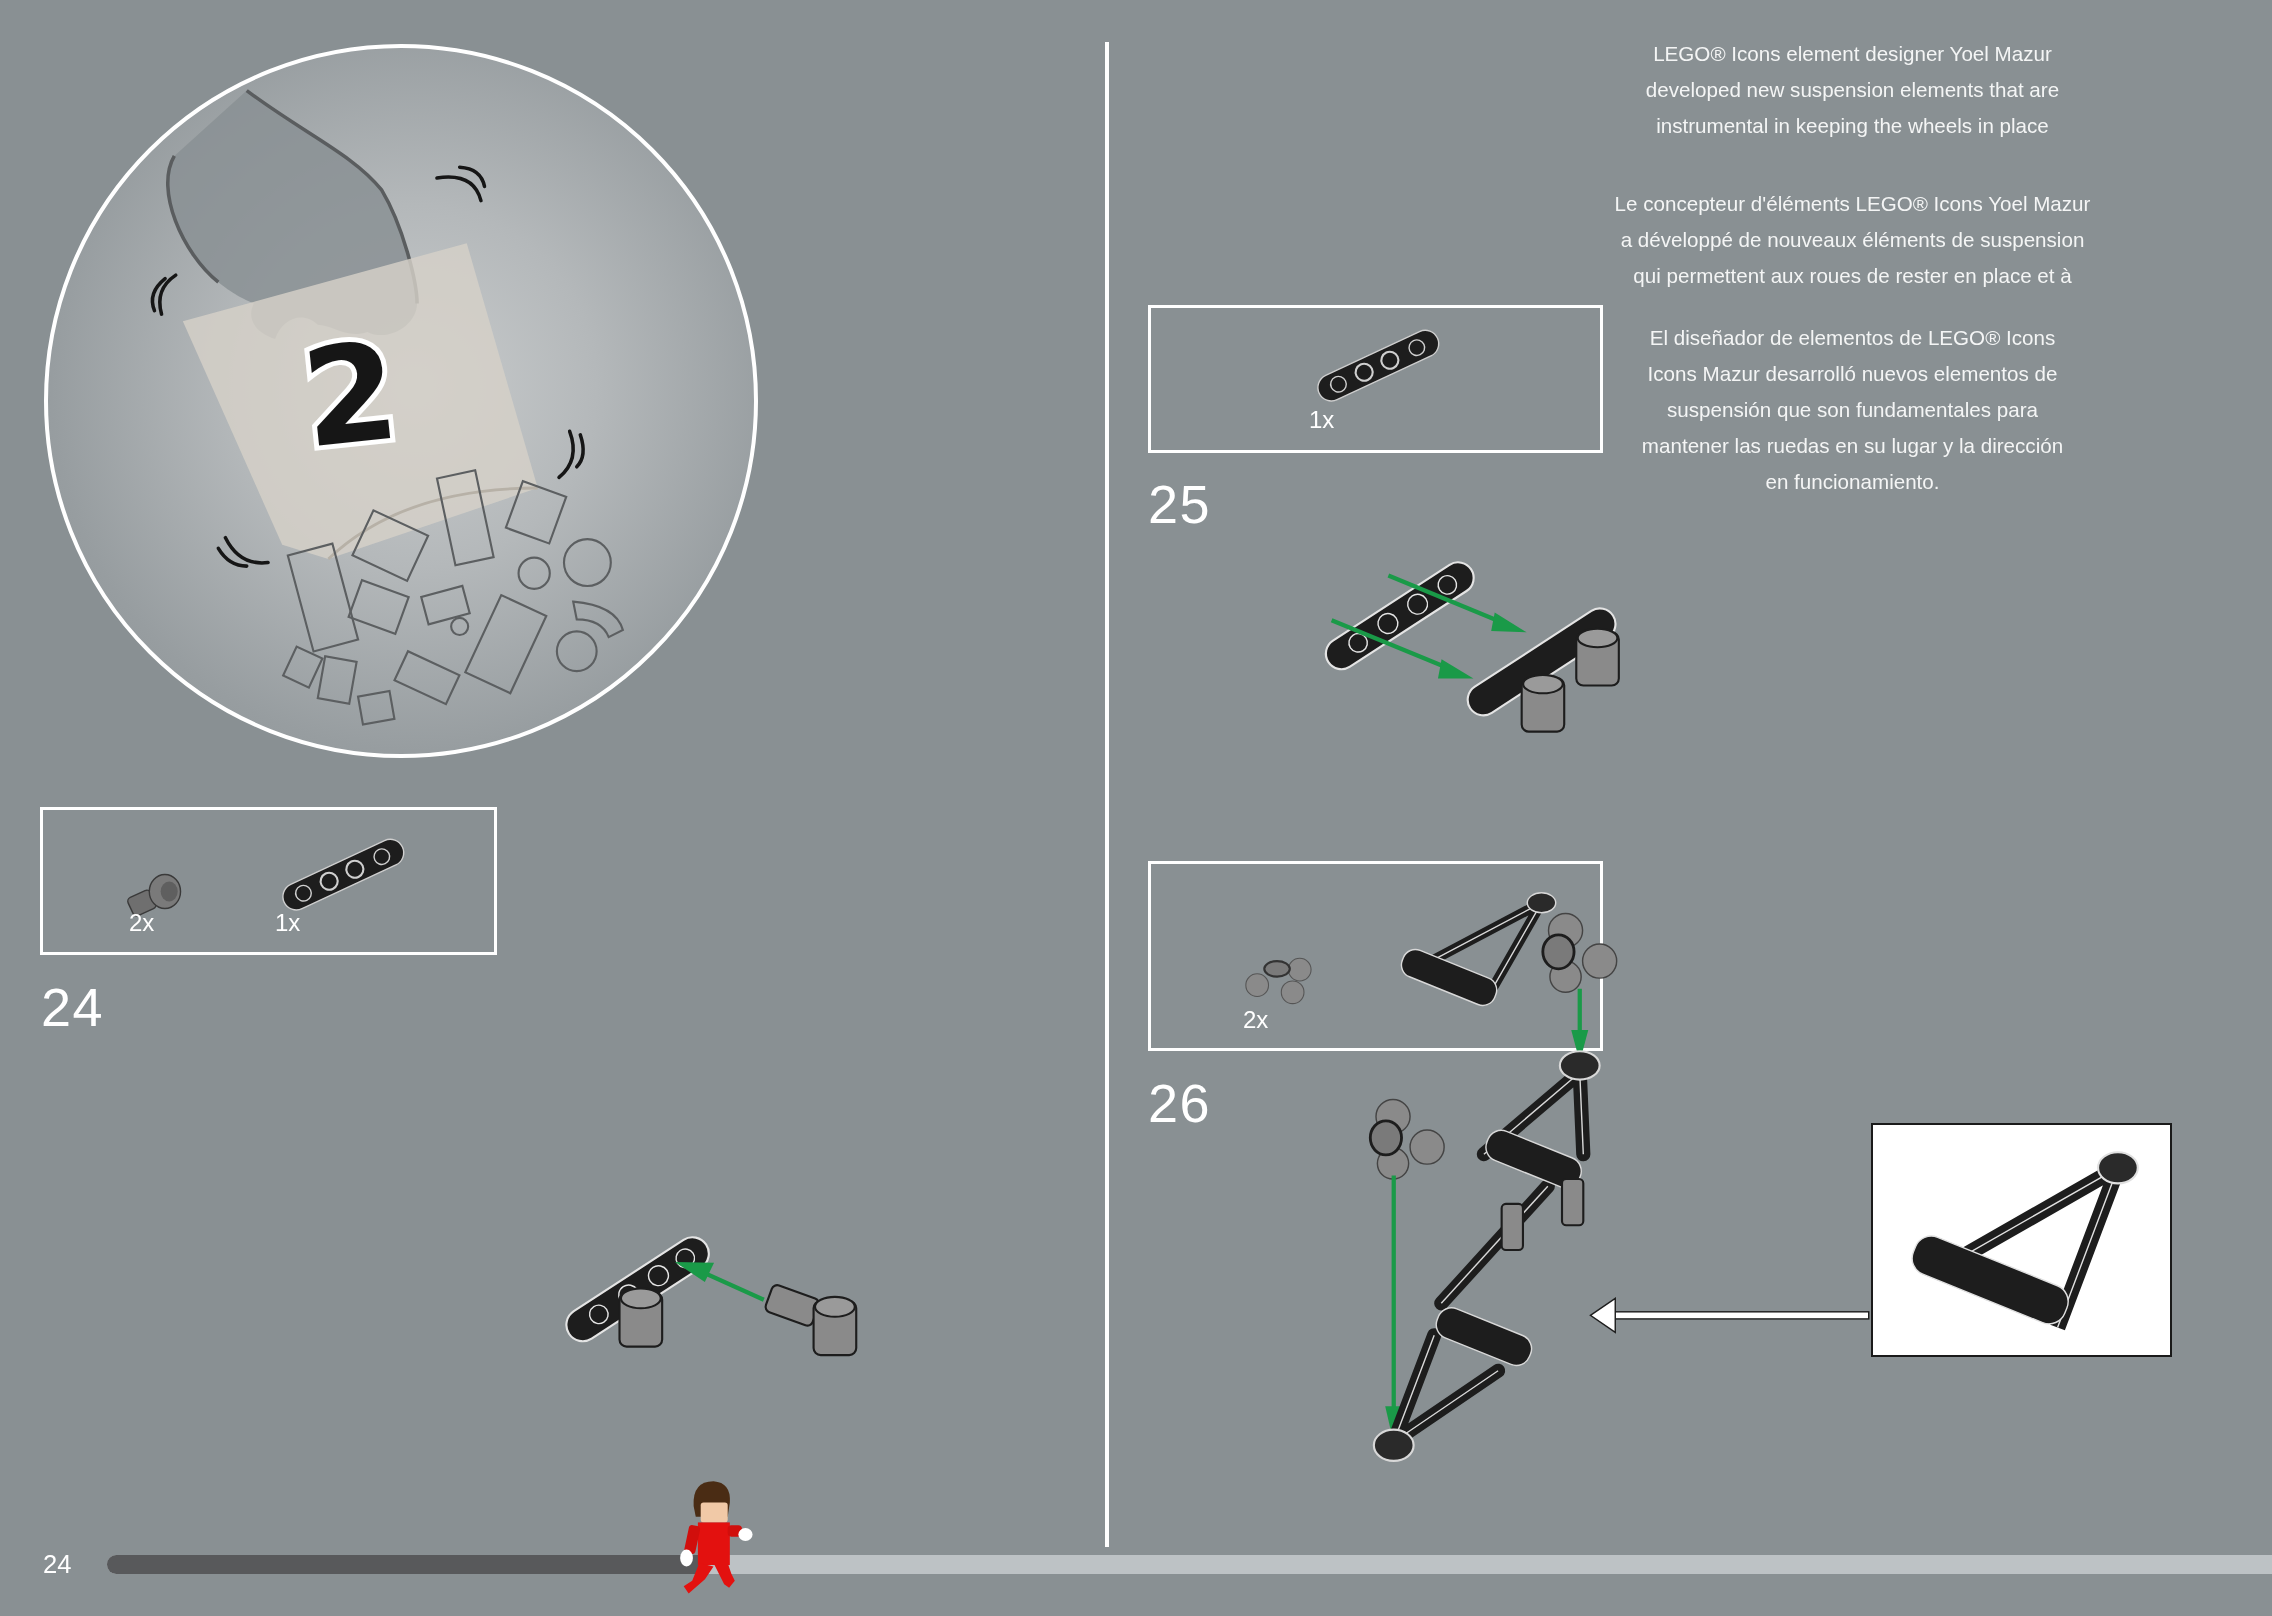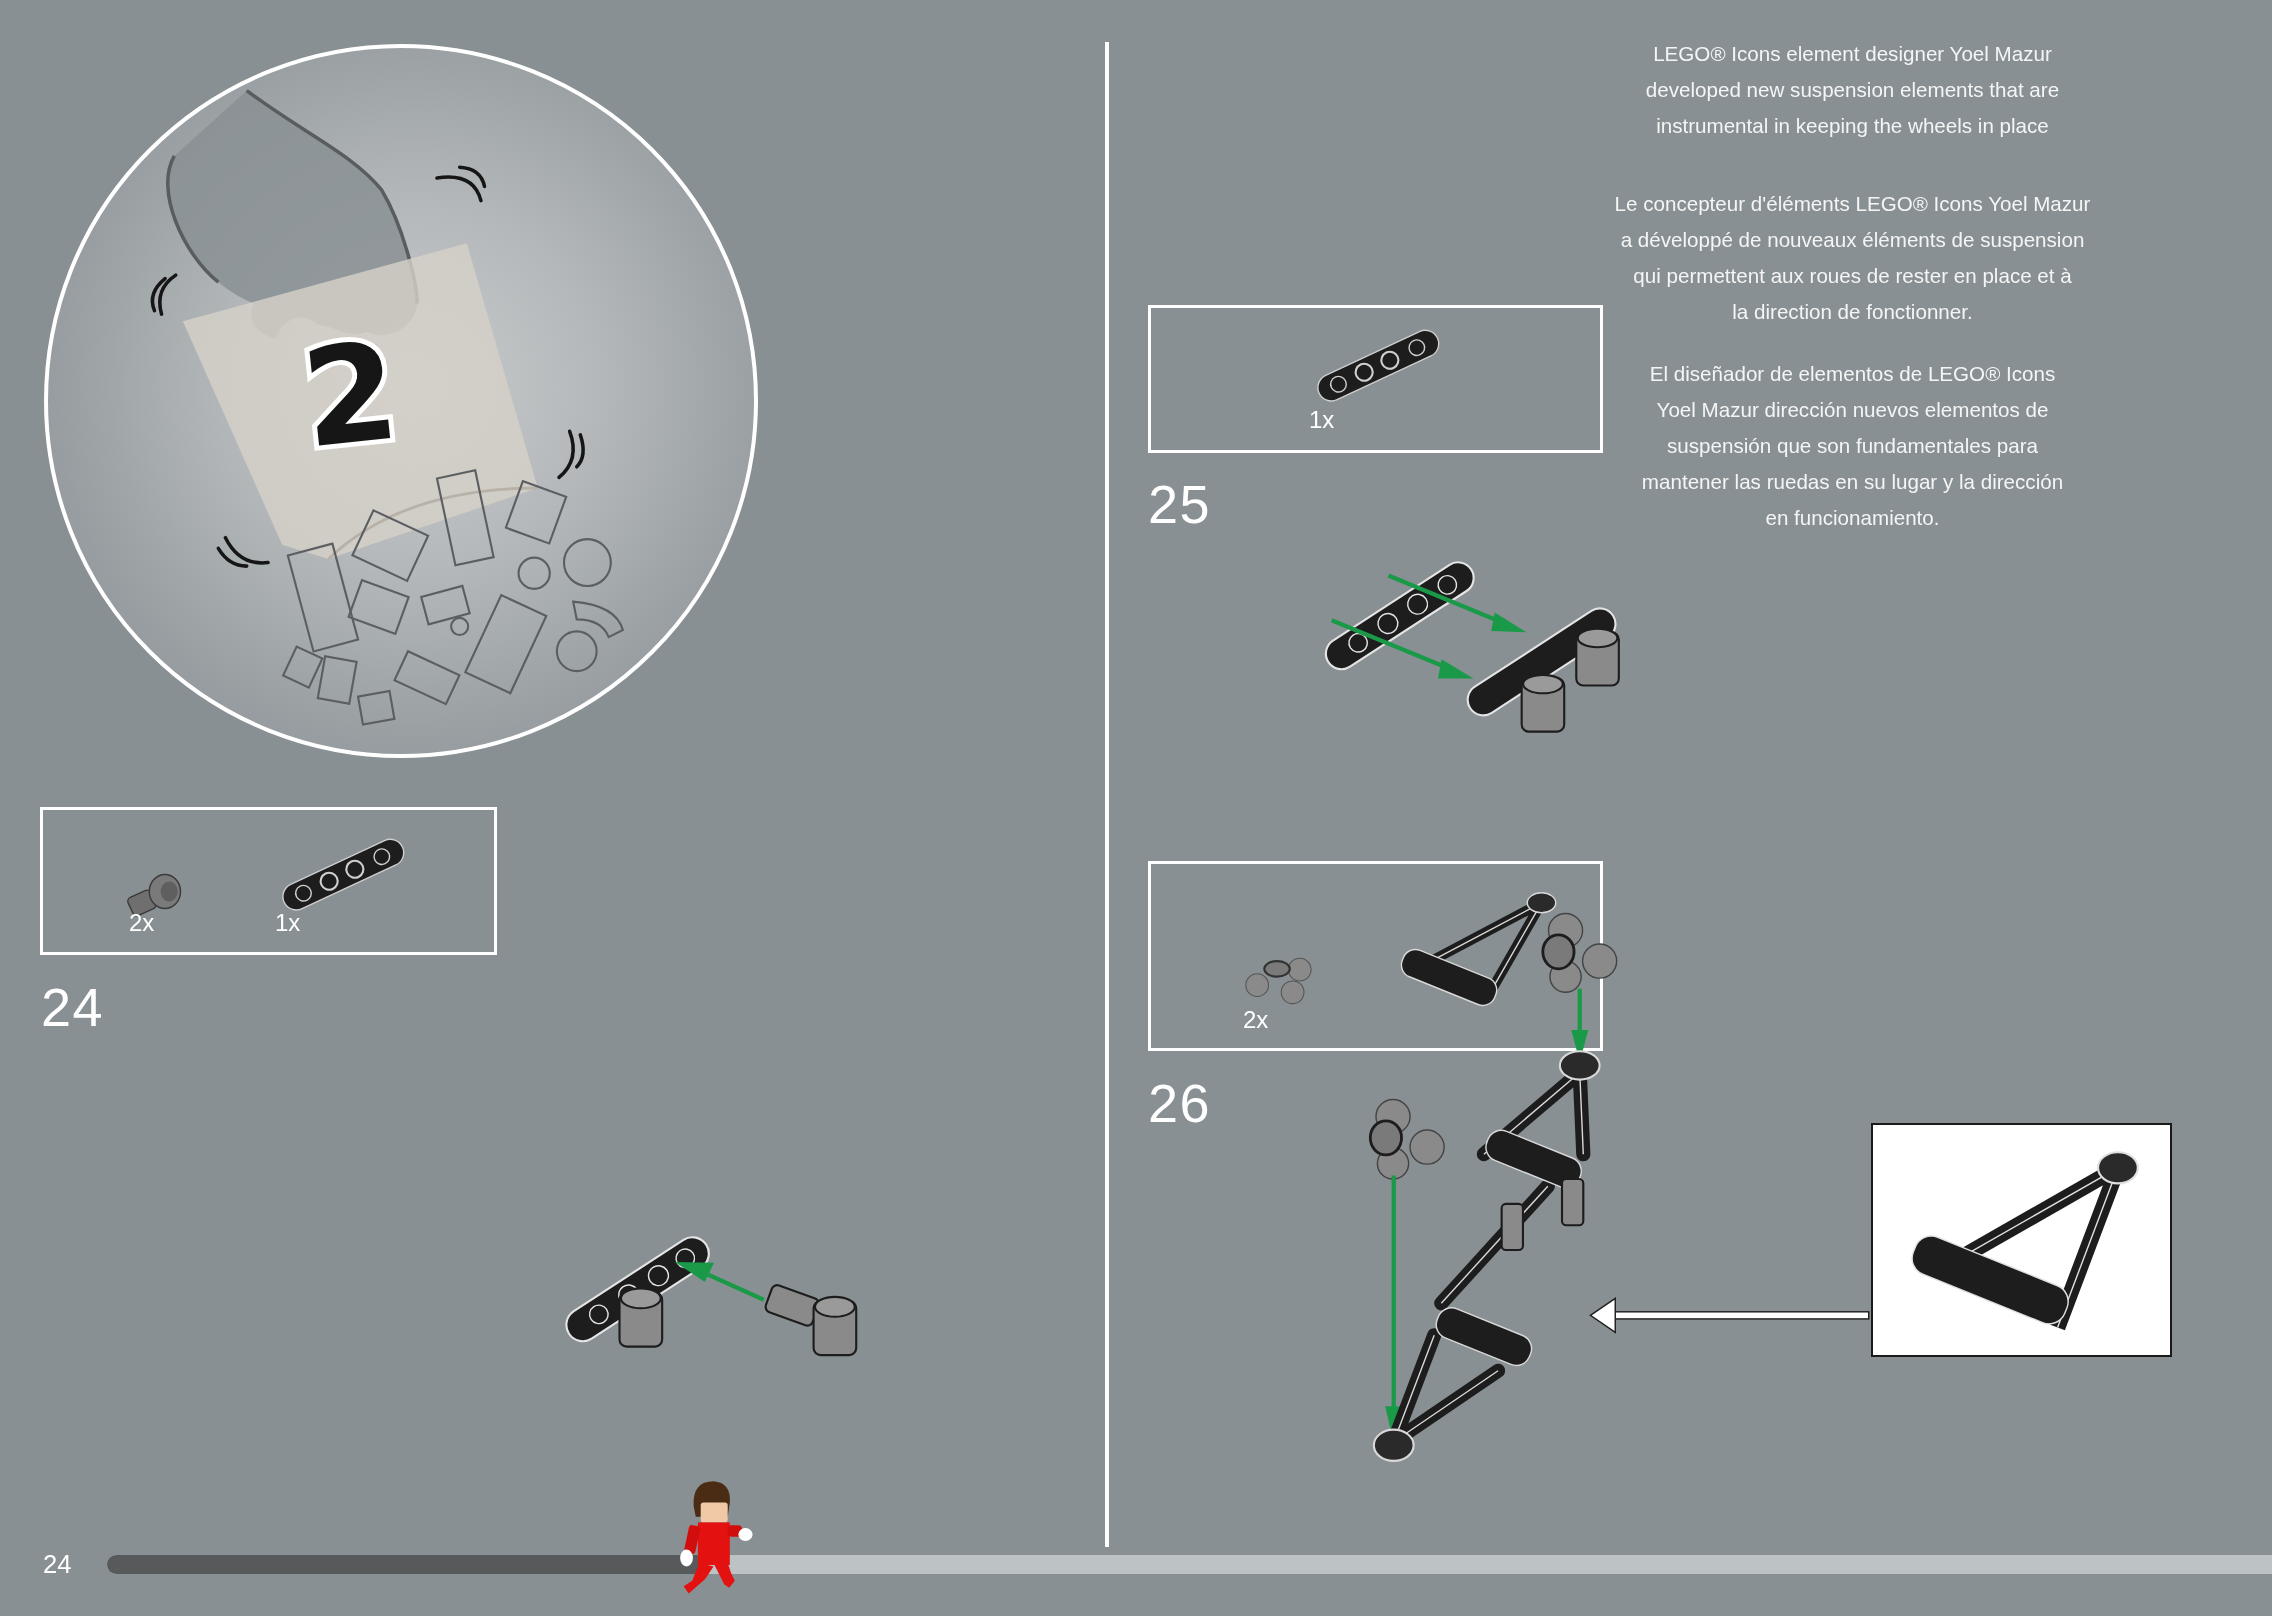"la direction de fonctionner." p { html: <p>la direction de fonctionner.</p> -> none }
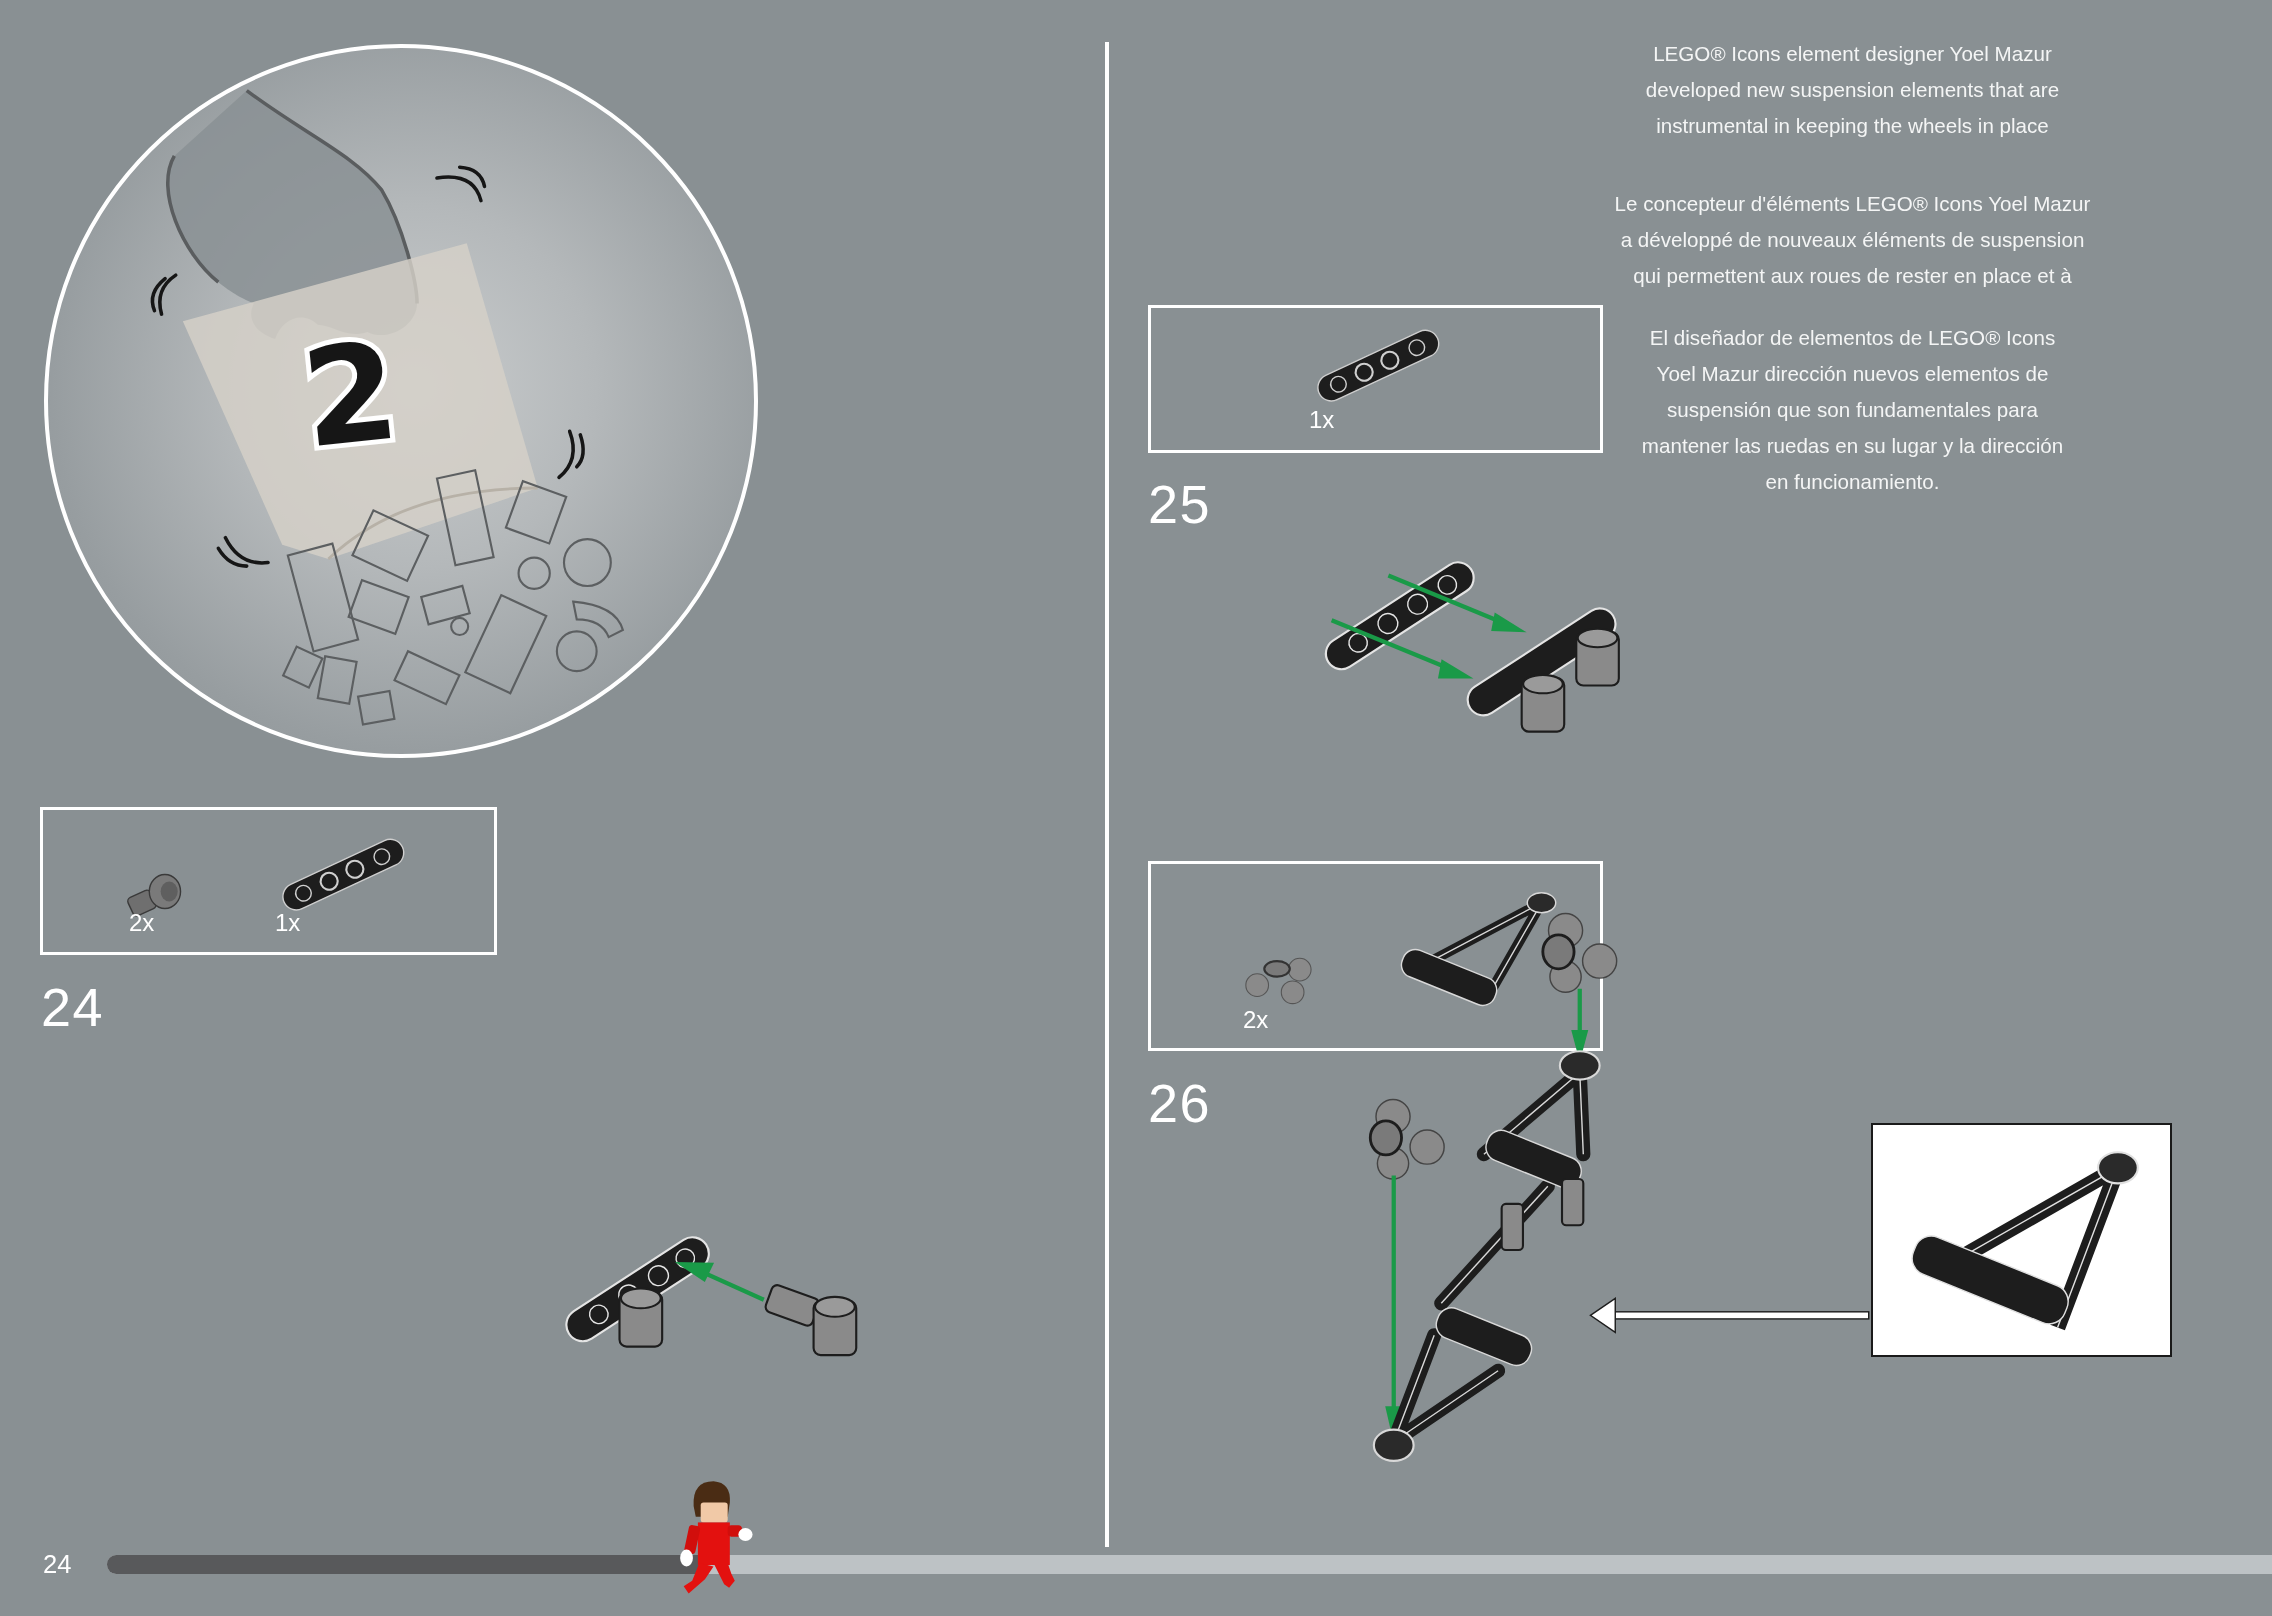"Yoel Mazur dirección nuevos elementos" p { text: Yoel Mazur dirección -> Icons Mazur desarrolló }
